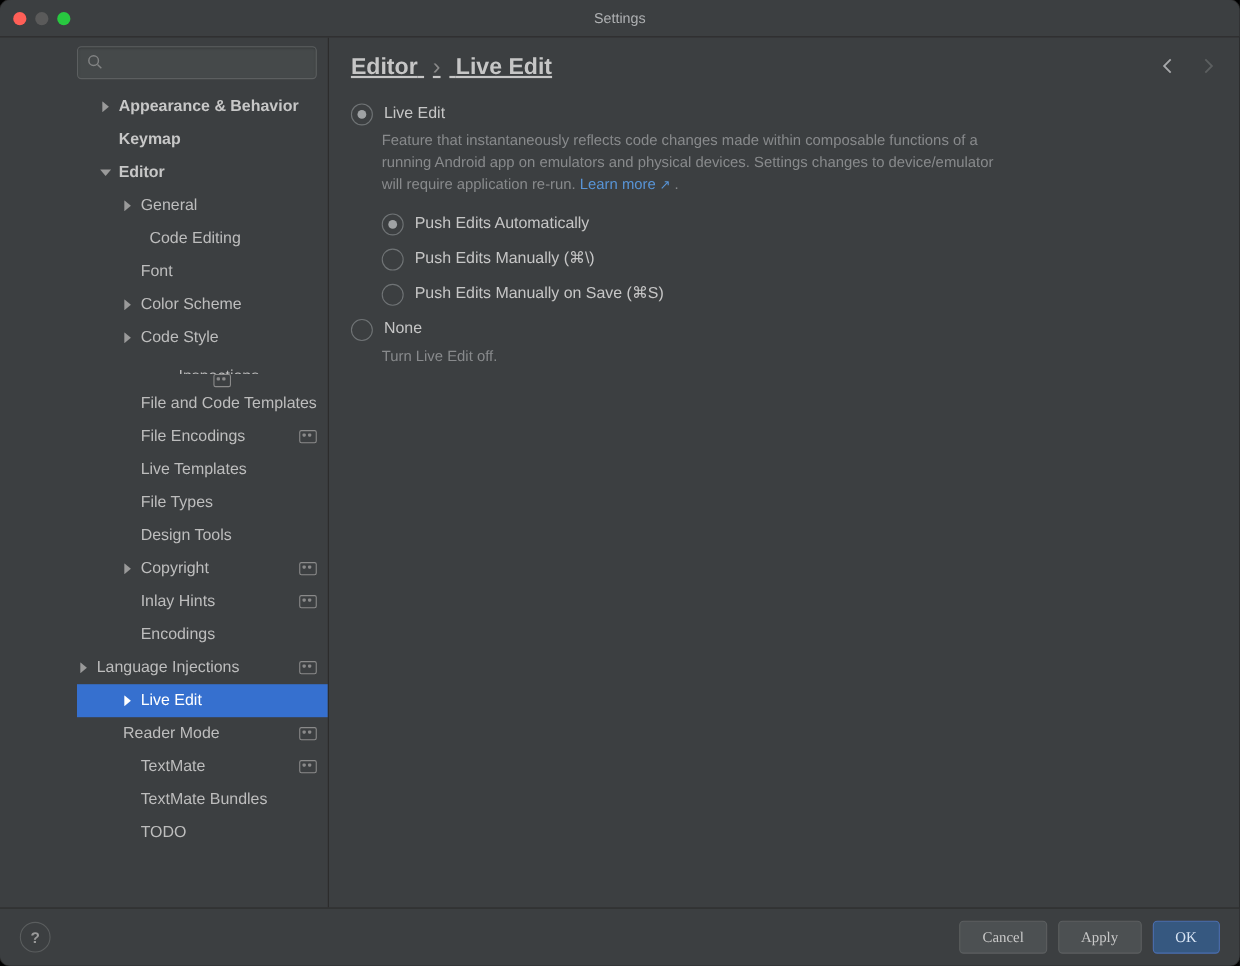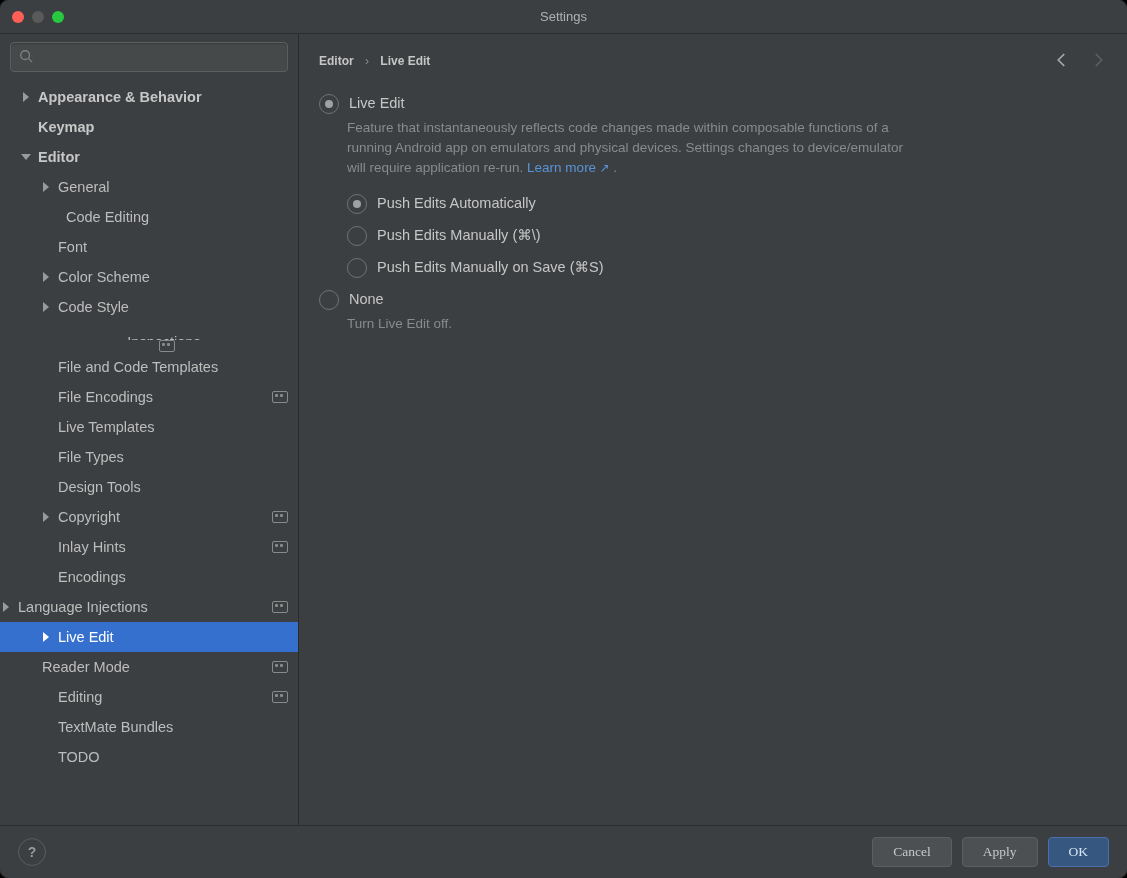"Editor › Live Edit" .crumbs { font-size: 12px -> 21px; text-decoration: none -> underline }
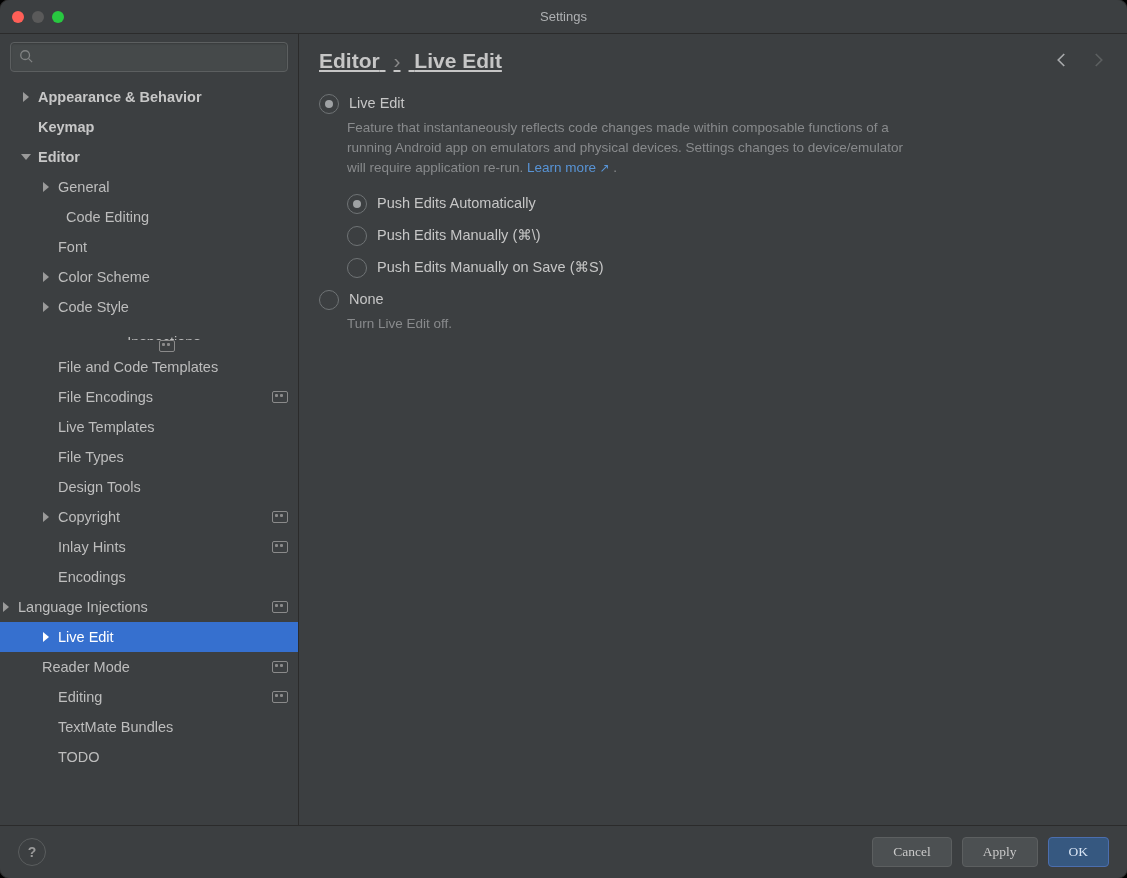"Appearance & Behavior" .sidebar { align-items: none -> flex-end }
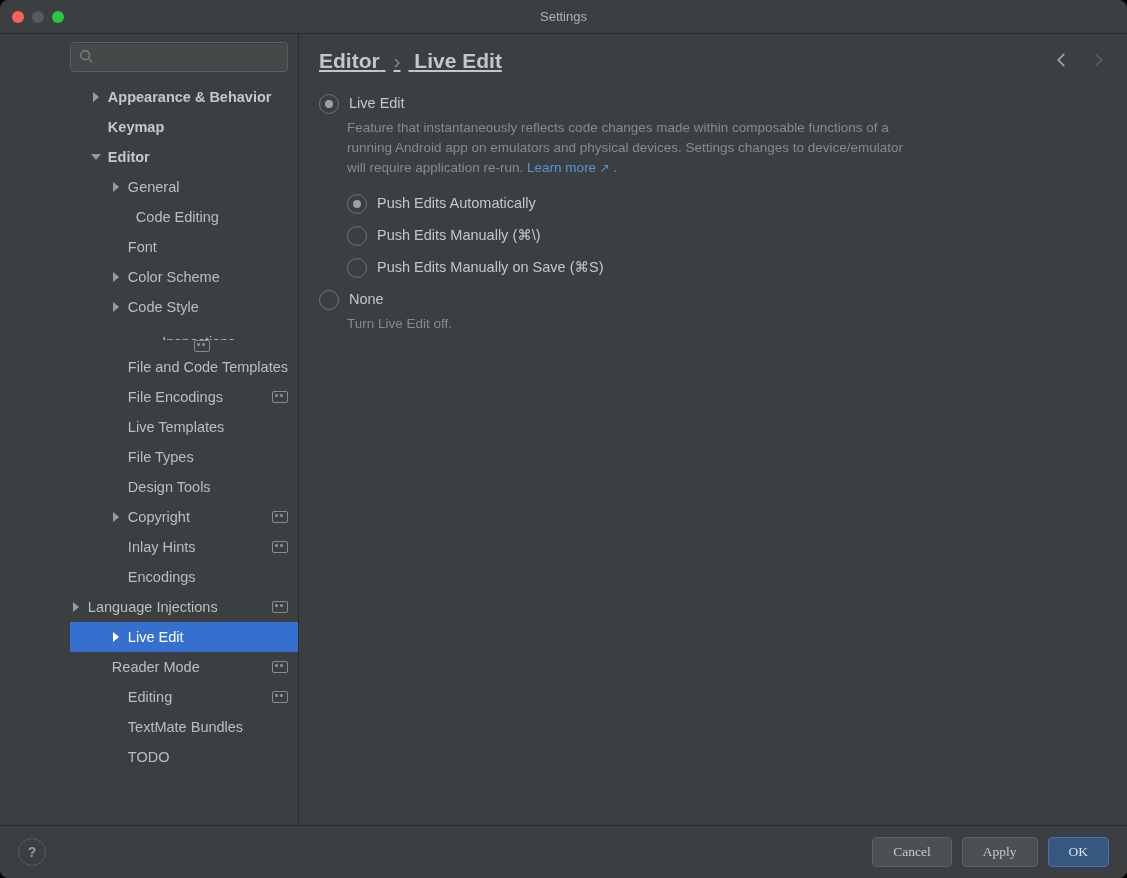"Editing" span.label { text: Editing -> TextMate }
